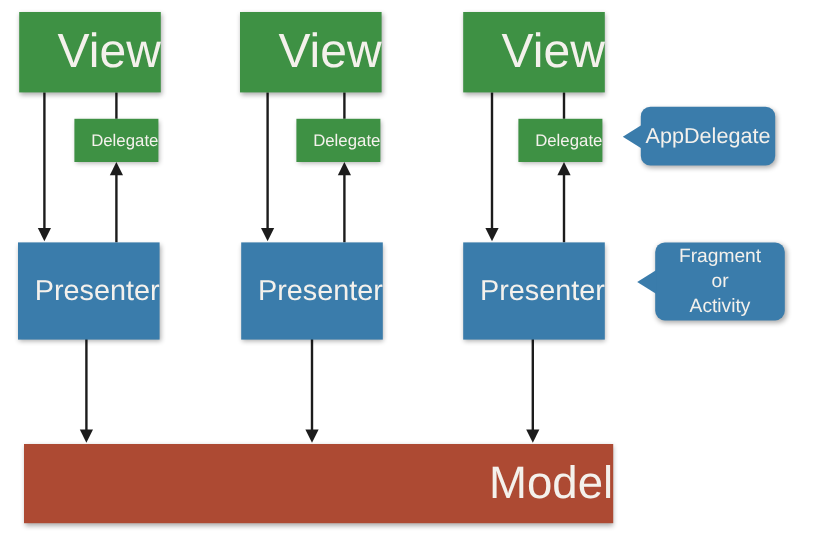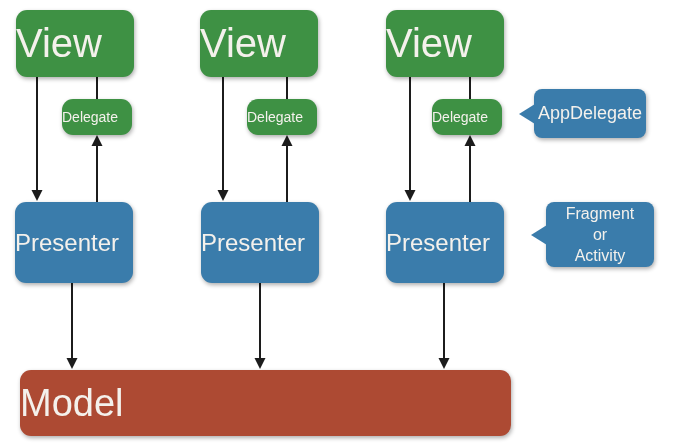"View" .box { border-radius: 11px -> 0; justify-content: flex-start -> flex-end }
